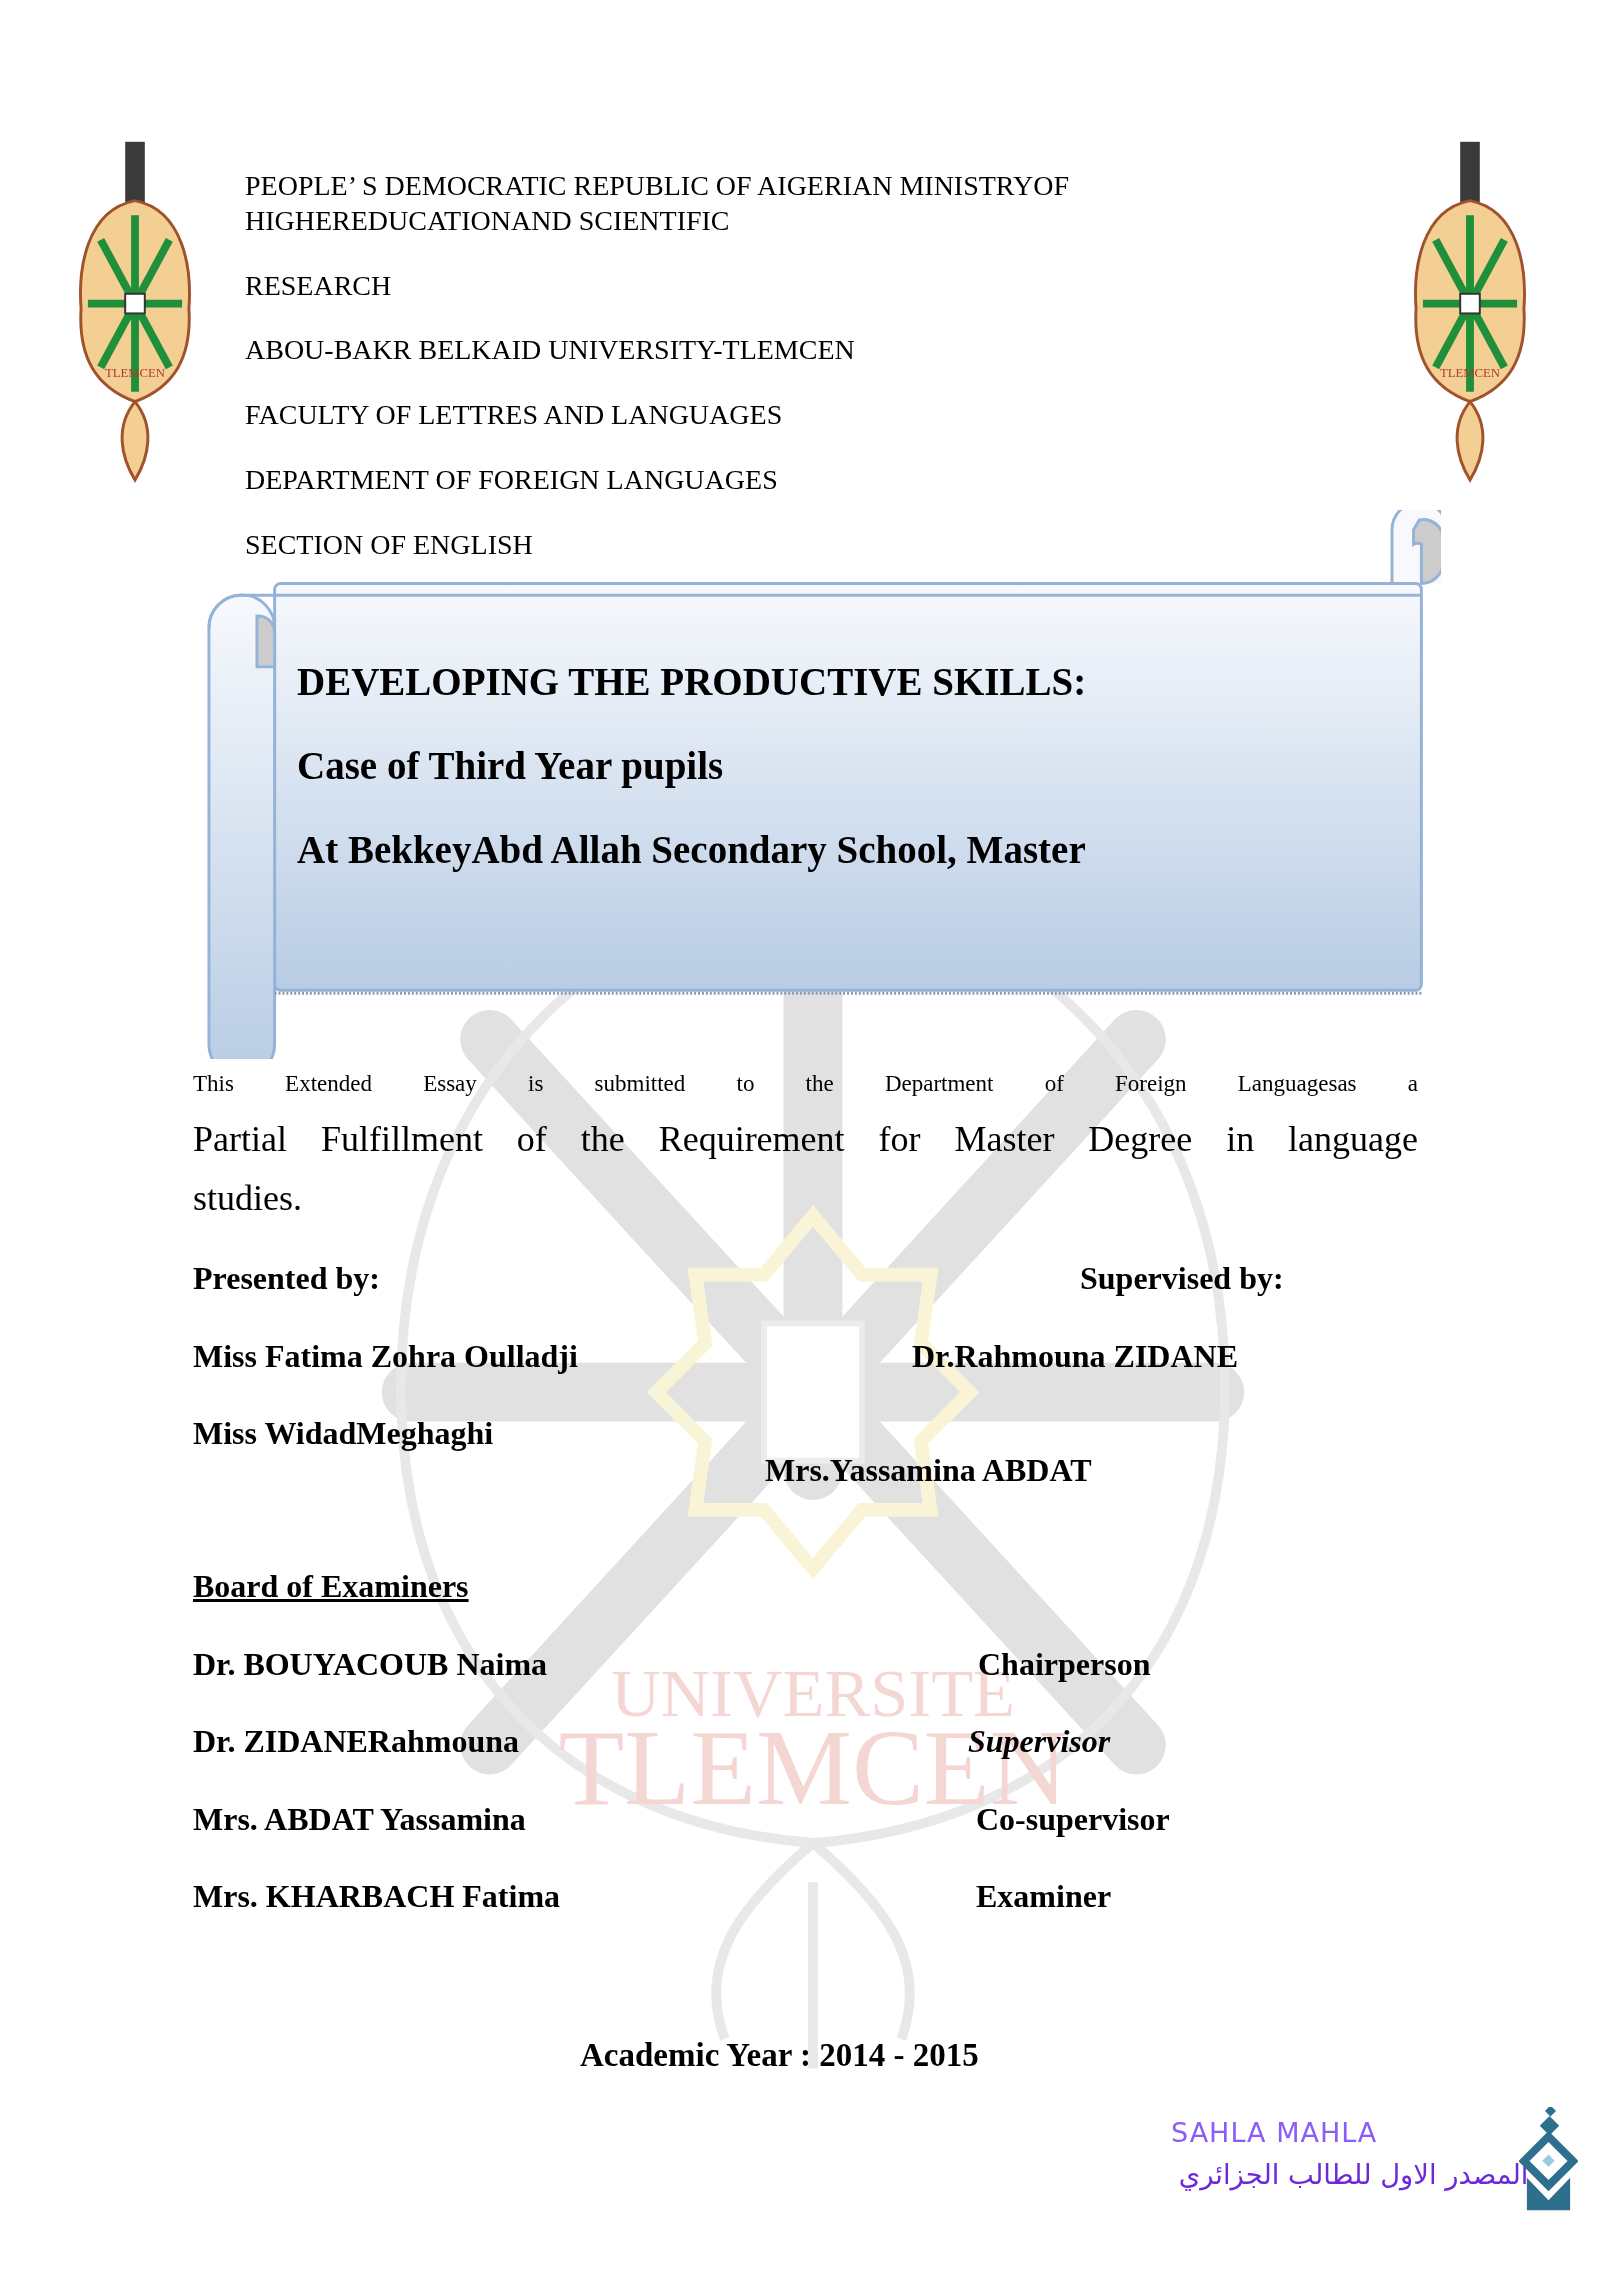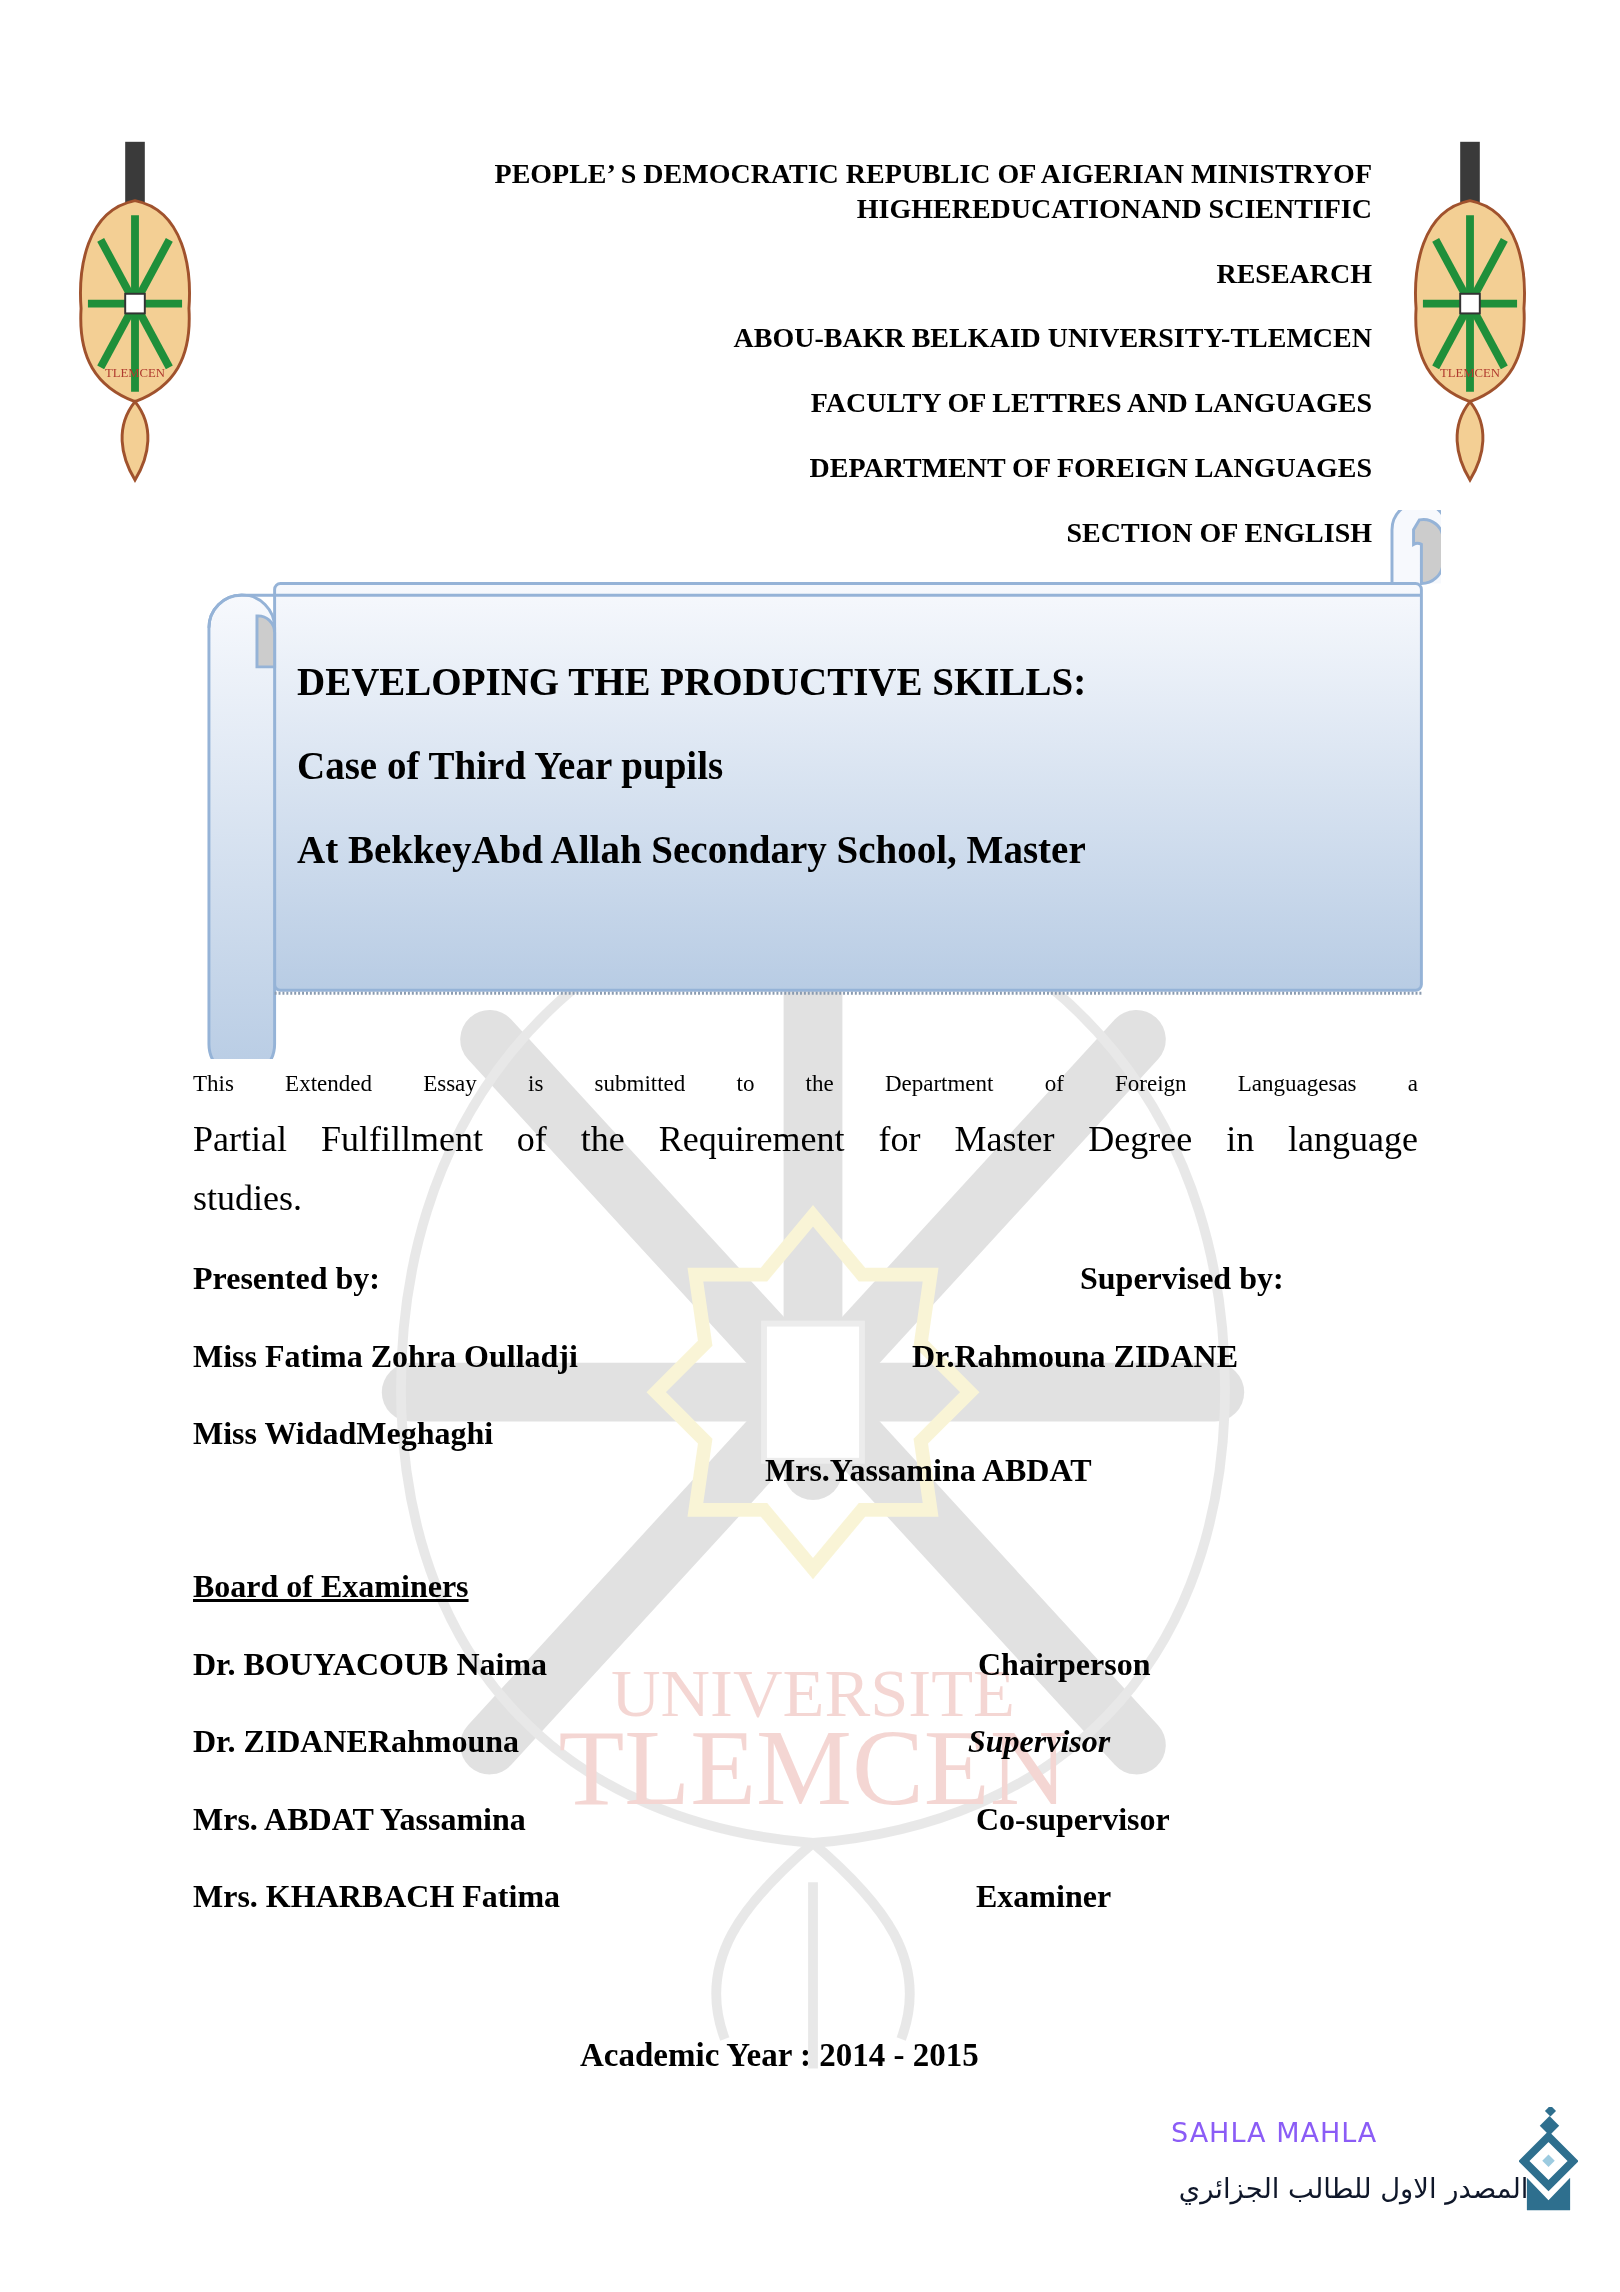"PEOPLE’ S DEMOCRATIC REPUBLIC OF" .hdr { font-weight: bold -> normal; margin-top: none -> 12px; text-align: right -> left }
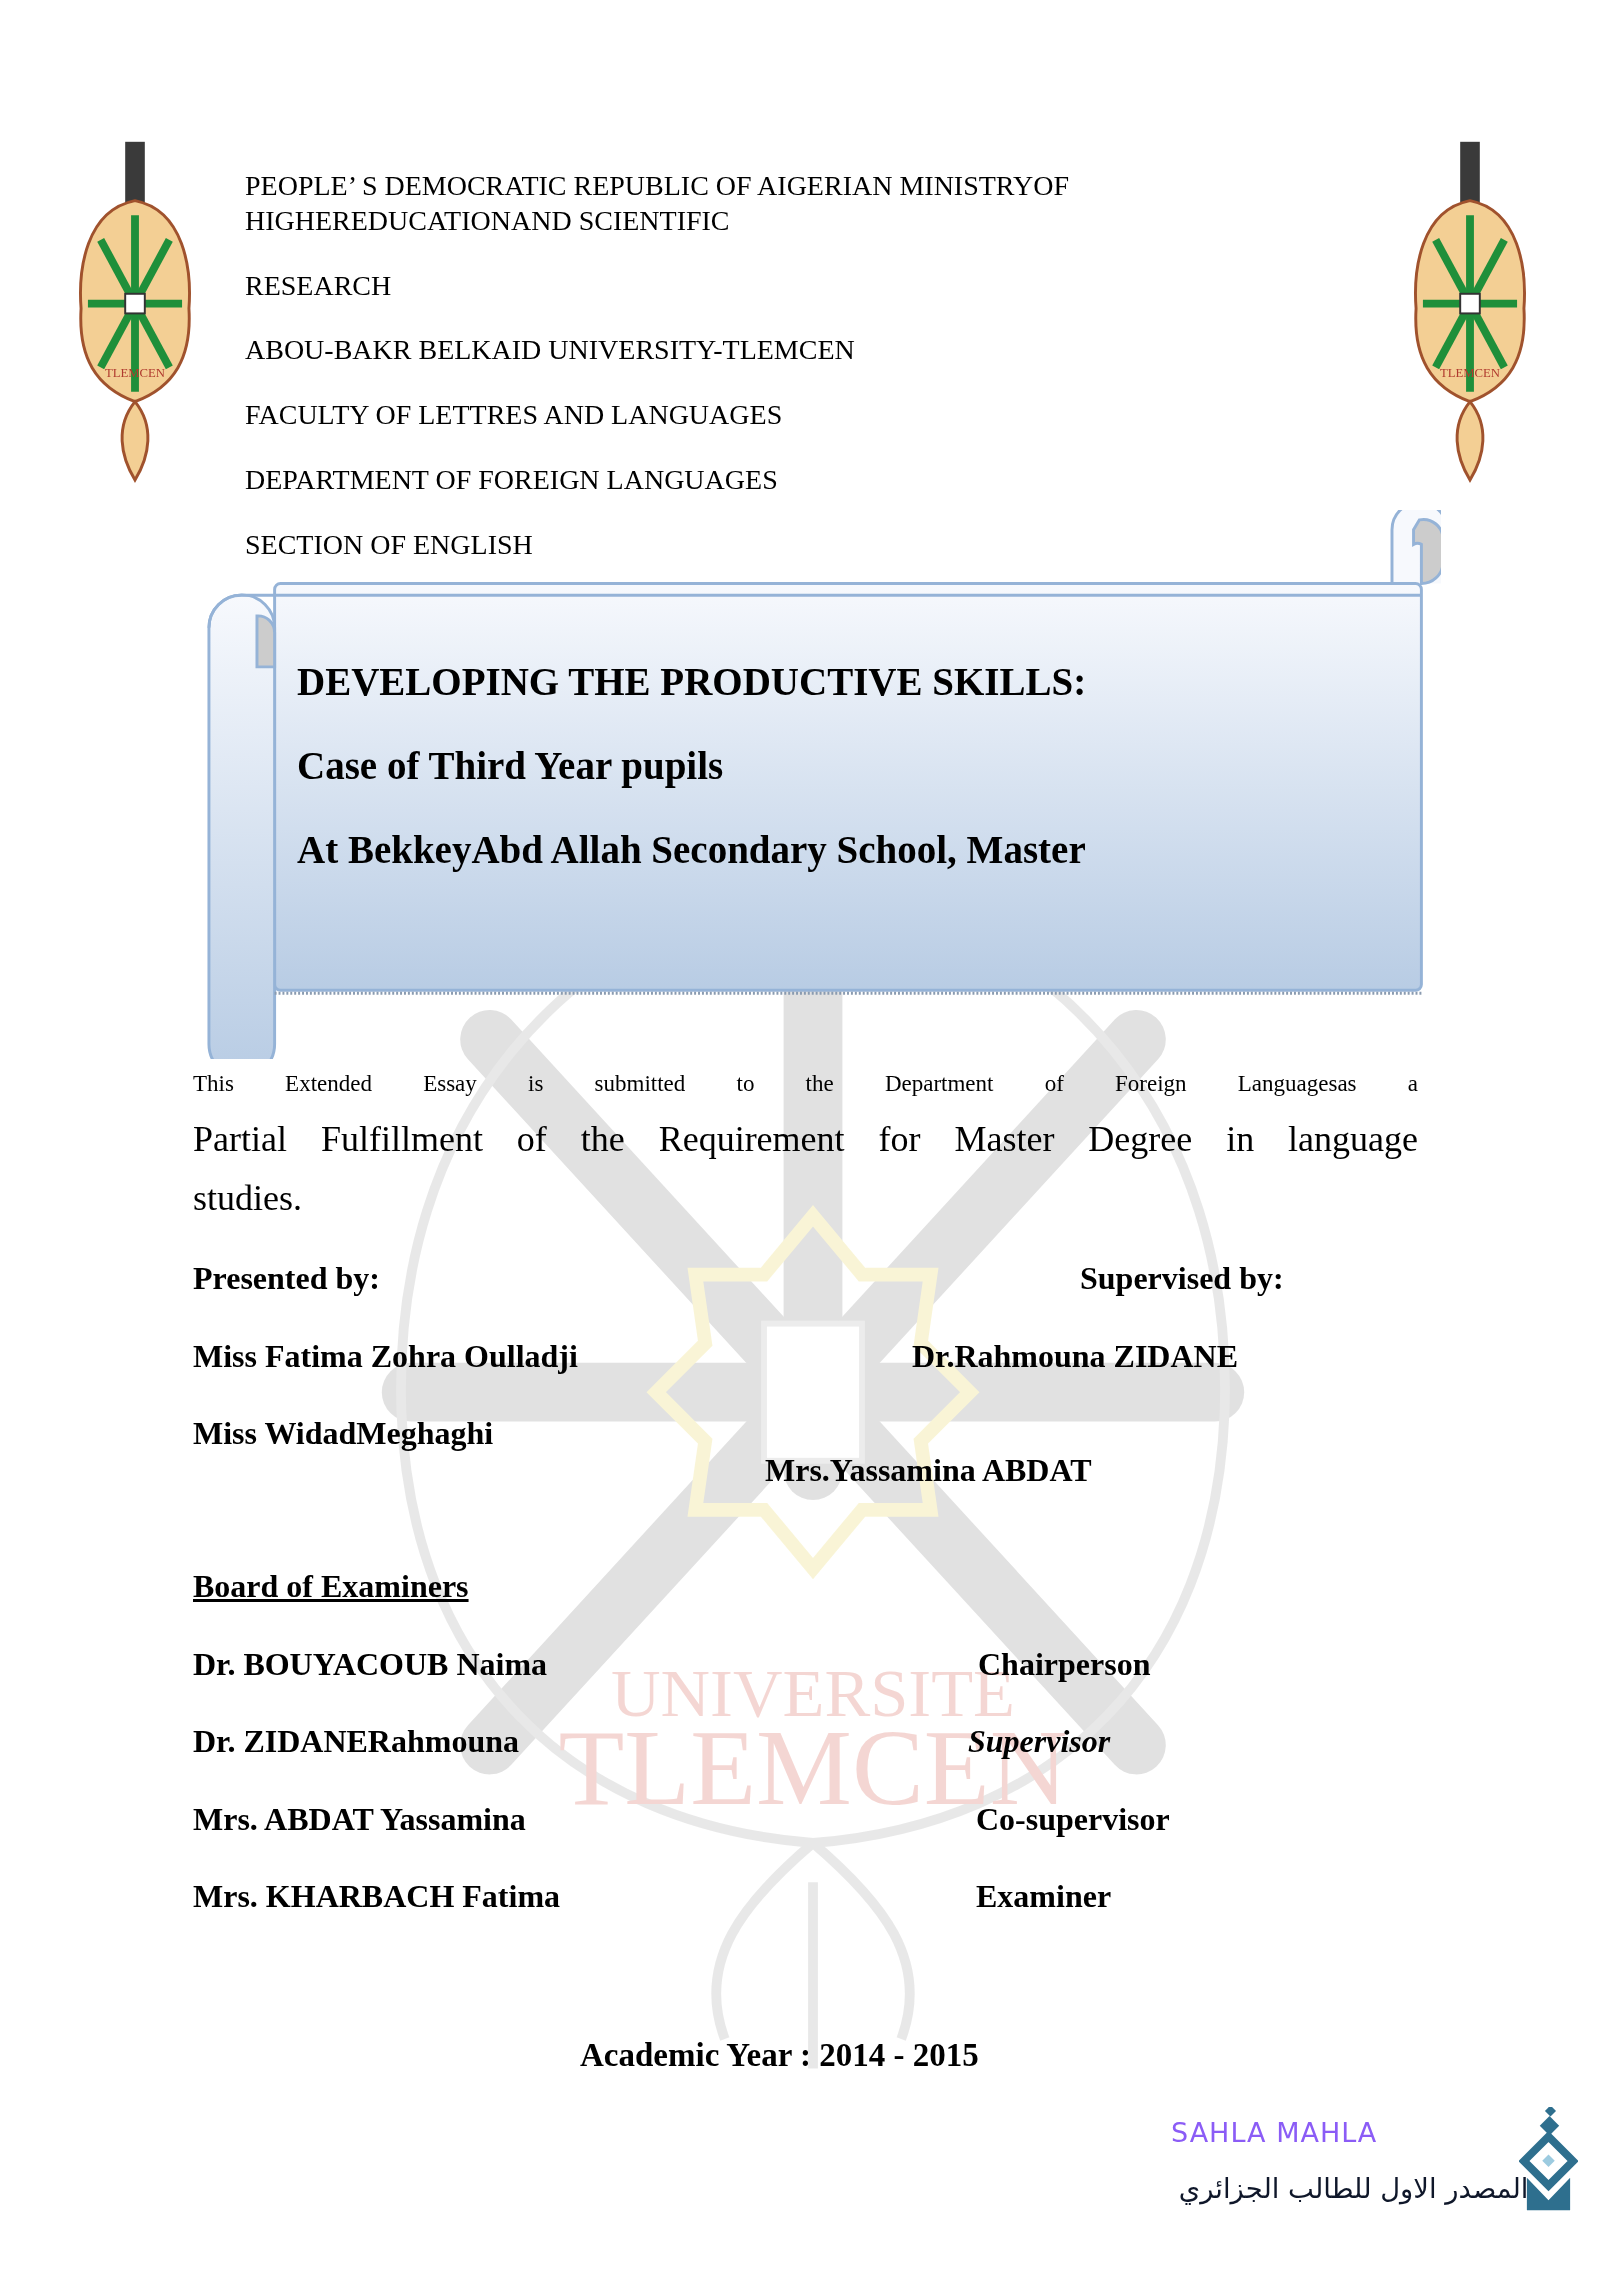"المصدر الاول للطالب الجزائري" .brand-sub { color: #0f172a -> #6d28d9; top: 66px -> 52px }
